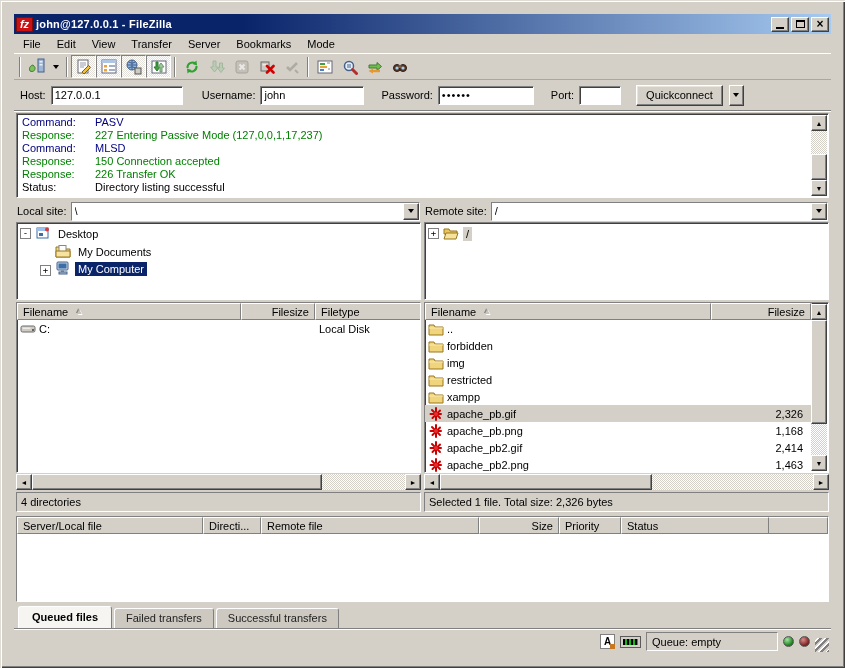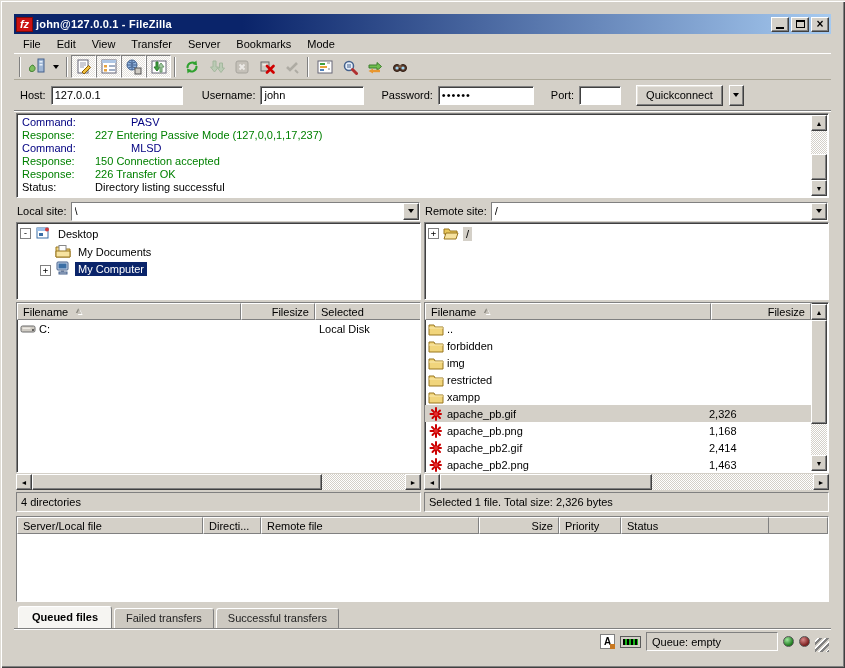"Command:" .log-line.command { gap: 36px -> none }
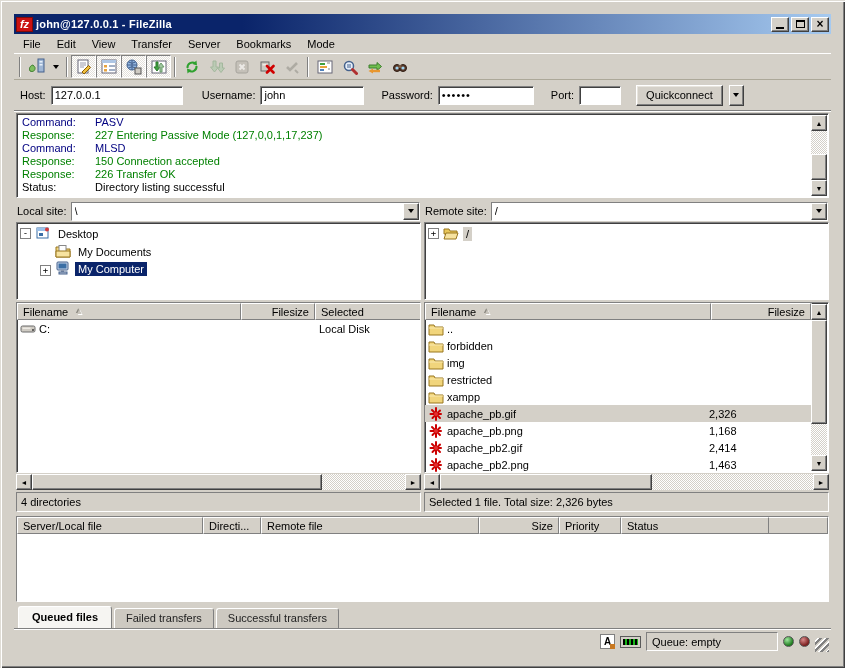"Selected" span { text: Selected -> Filetype }
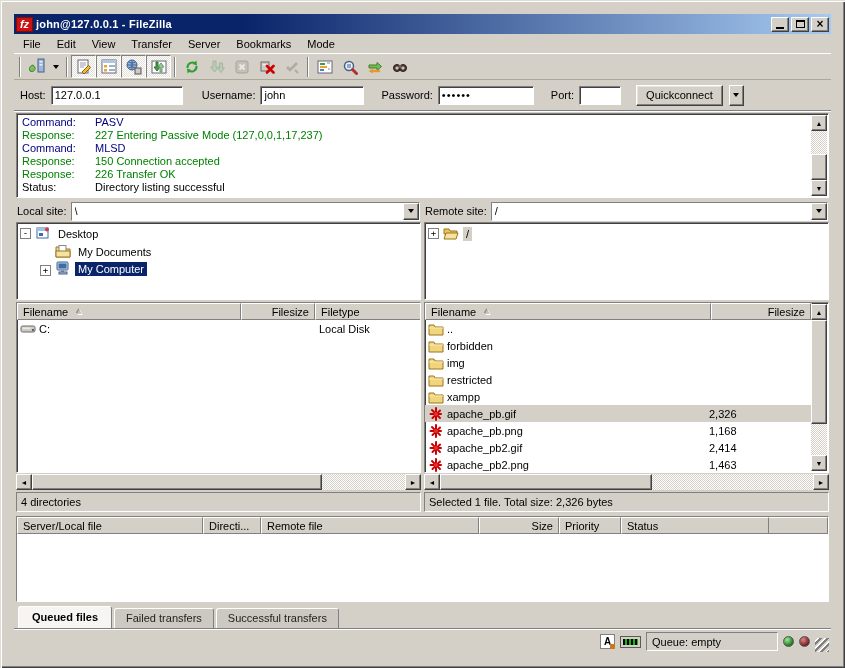"2,326" .rrow .scell { text-align: left -> right }
